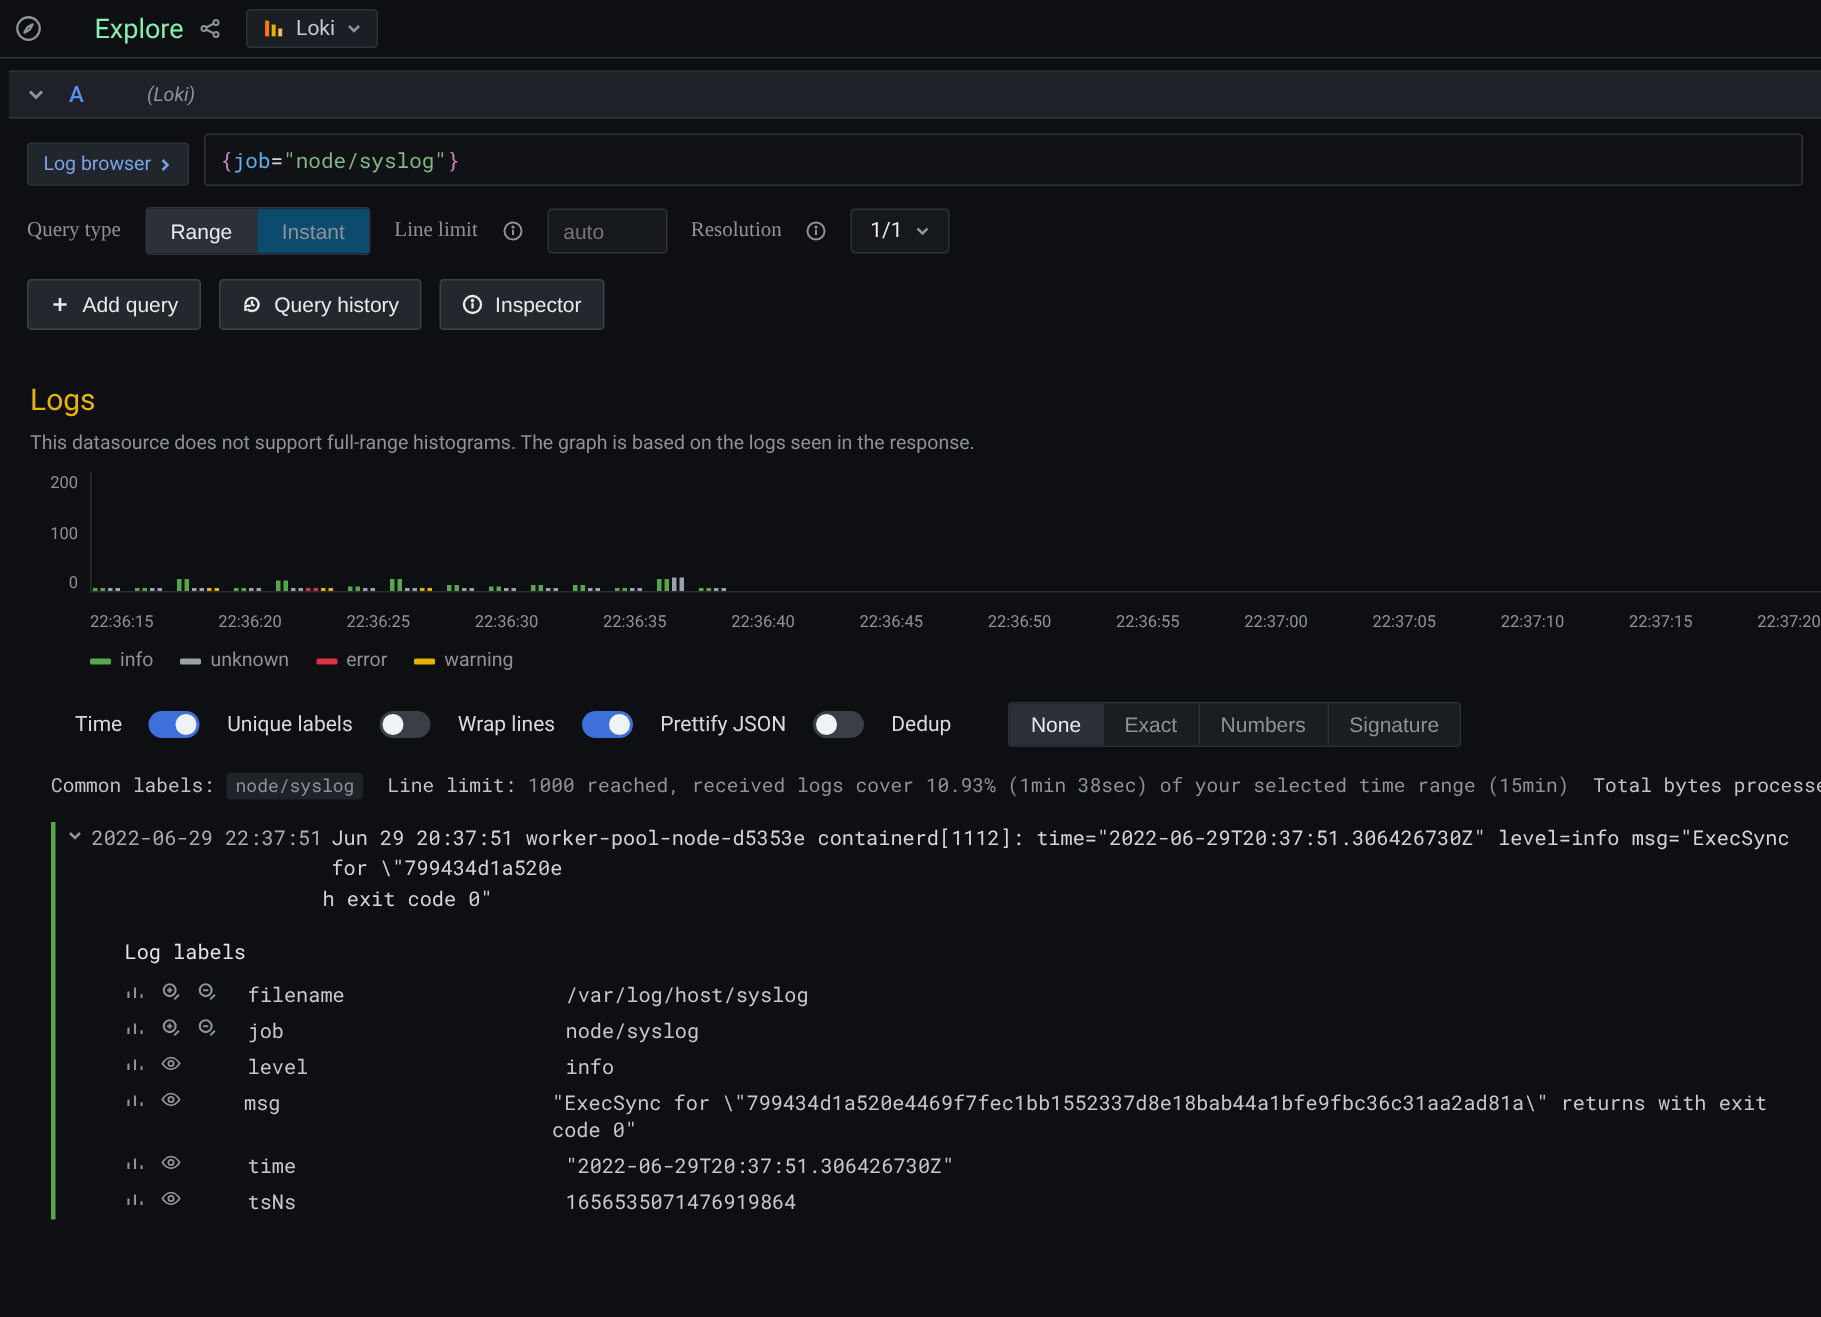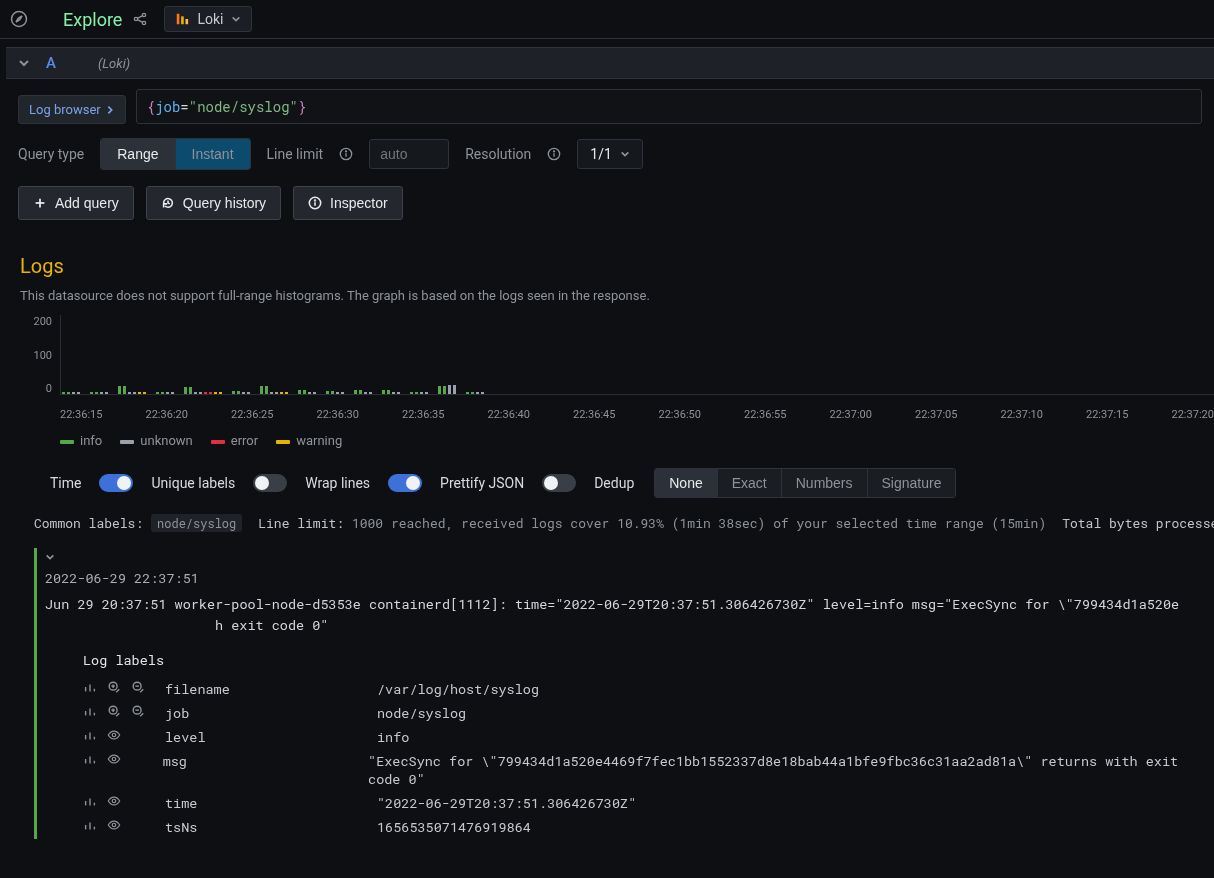"Query type" .opt-label { font-family: none -> Liberation Serif, serif }
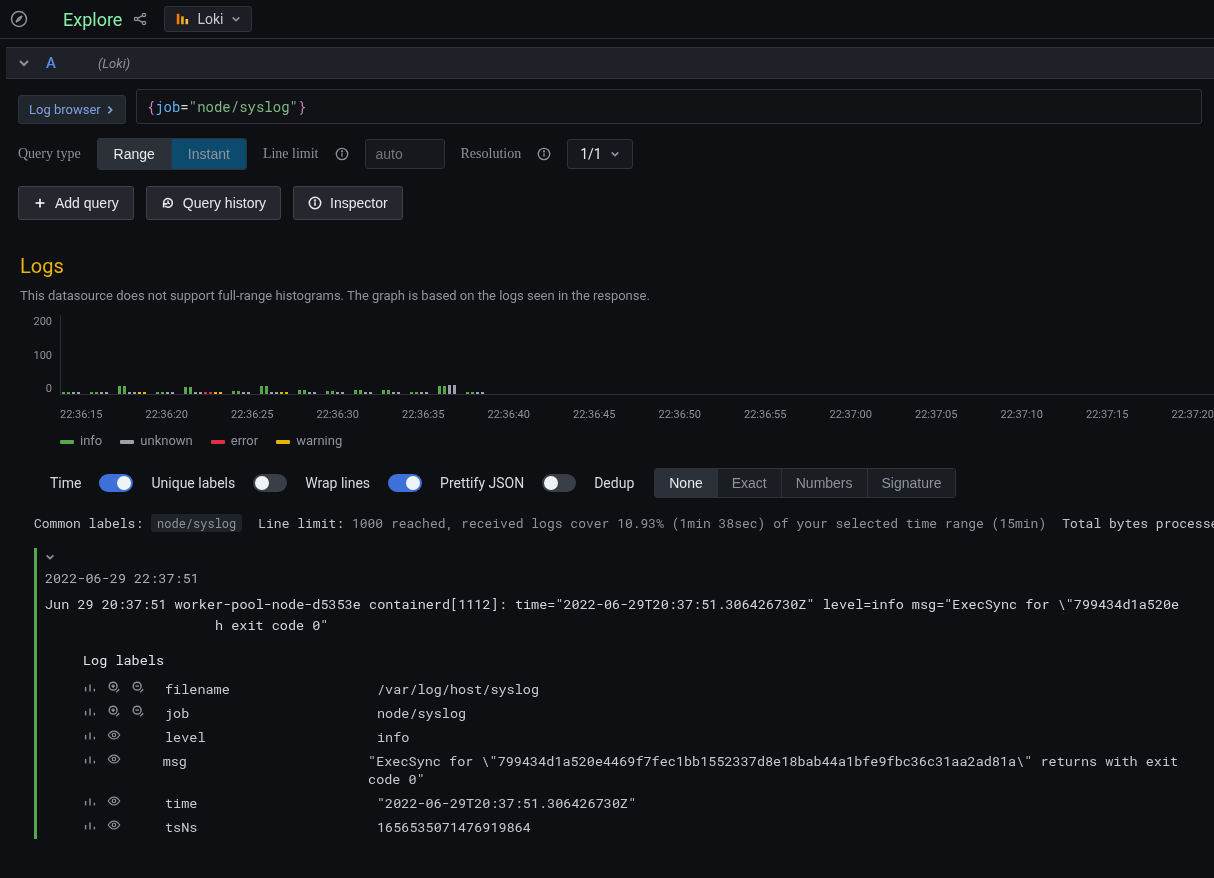"None" .dedup { margin-left: 2px -> 20px }
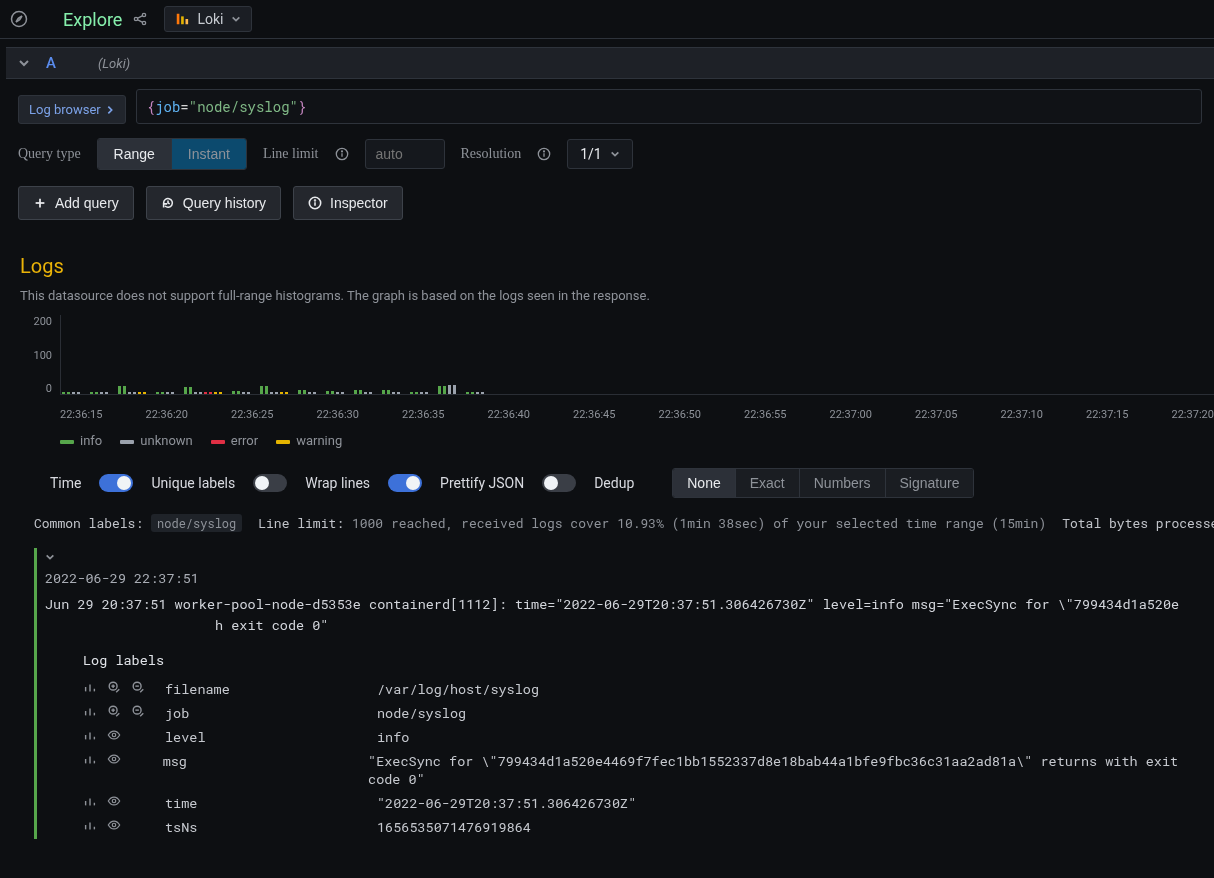"2022-06-29 22:37:51" .log-line { flex-direction: column -> none }
